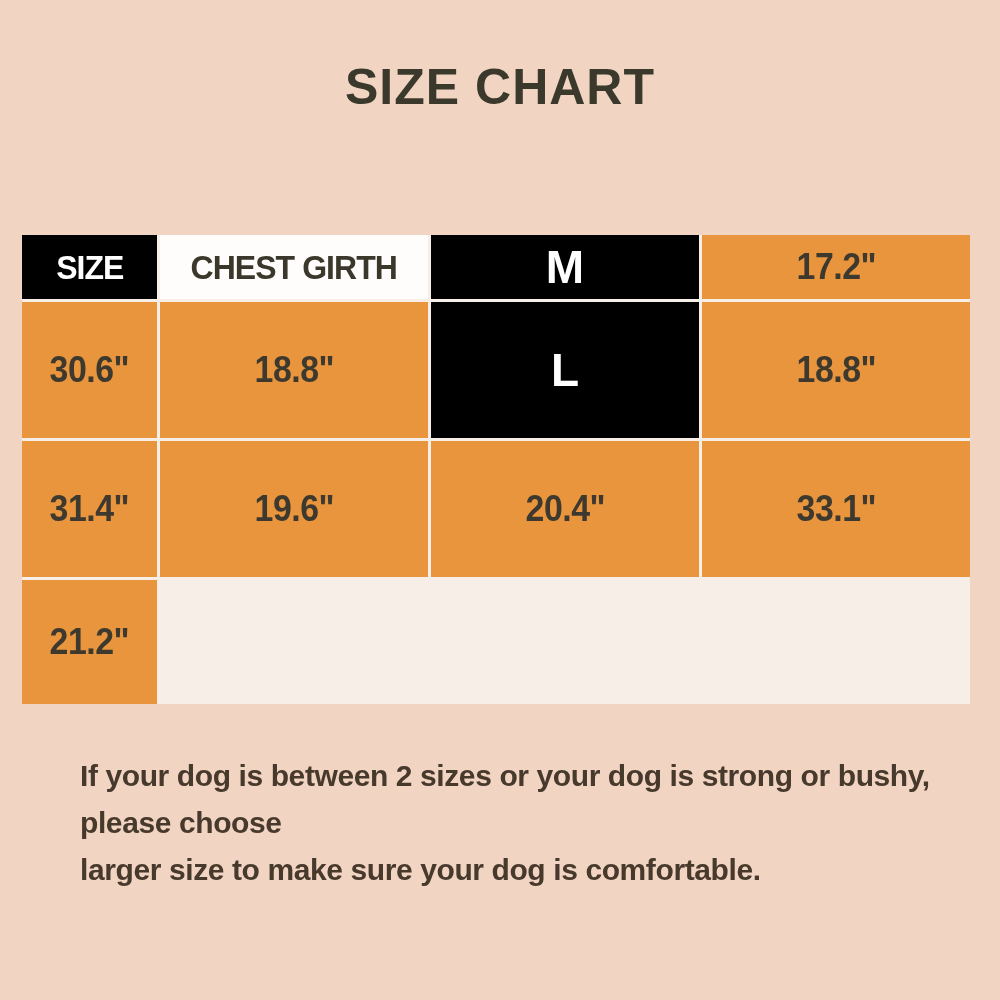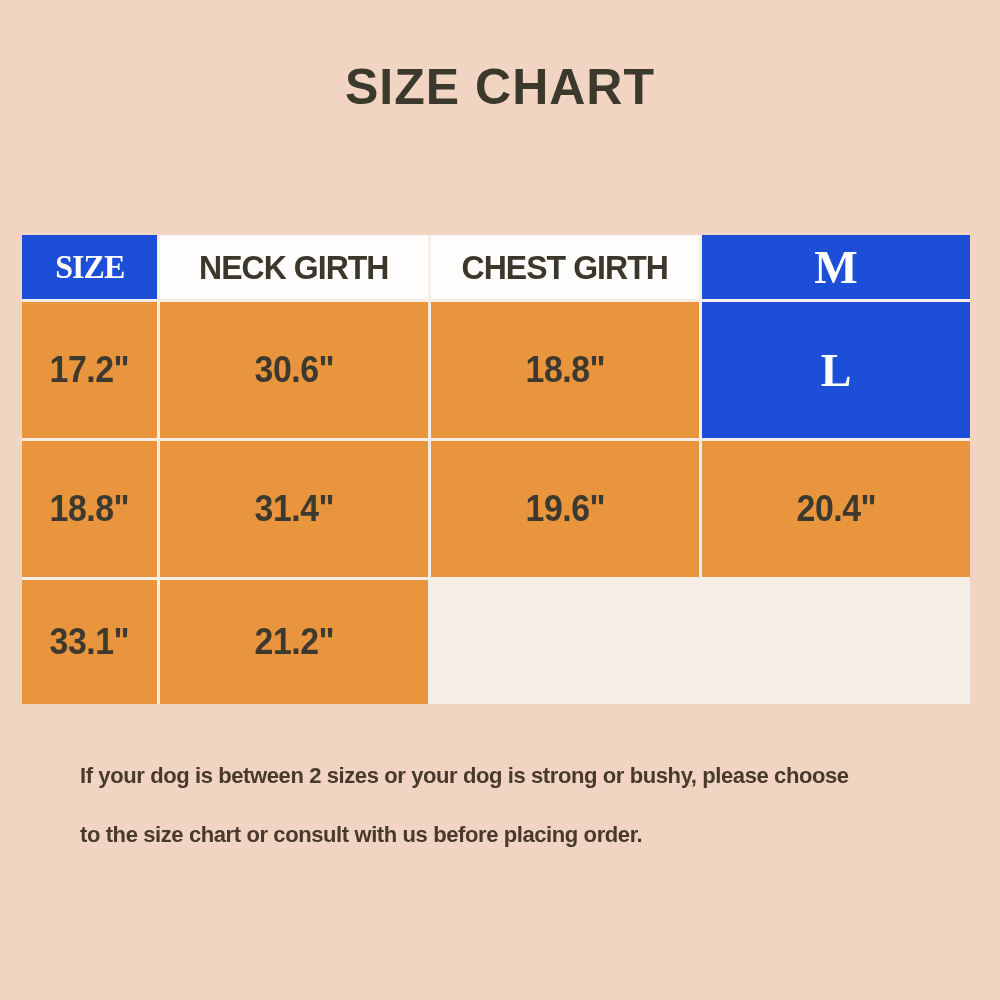"SIZE" .cell-black { background: #1d4ed8 -> #000000; font-family: Liberation Serif, serif -> none }
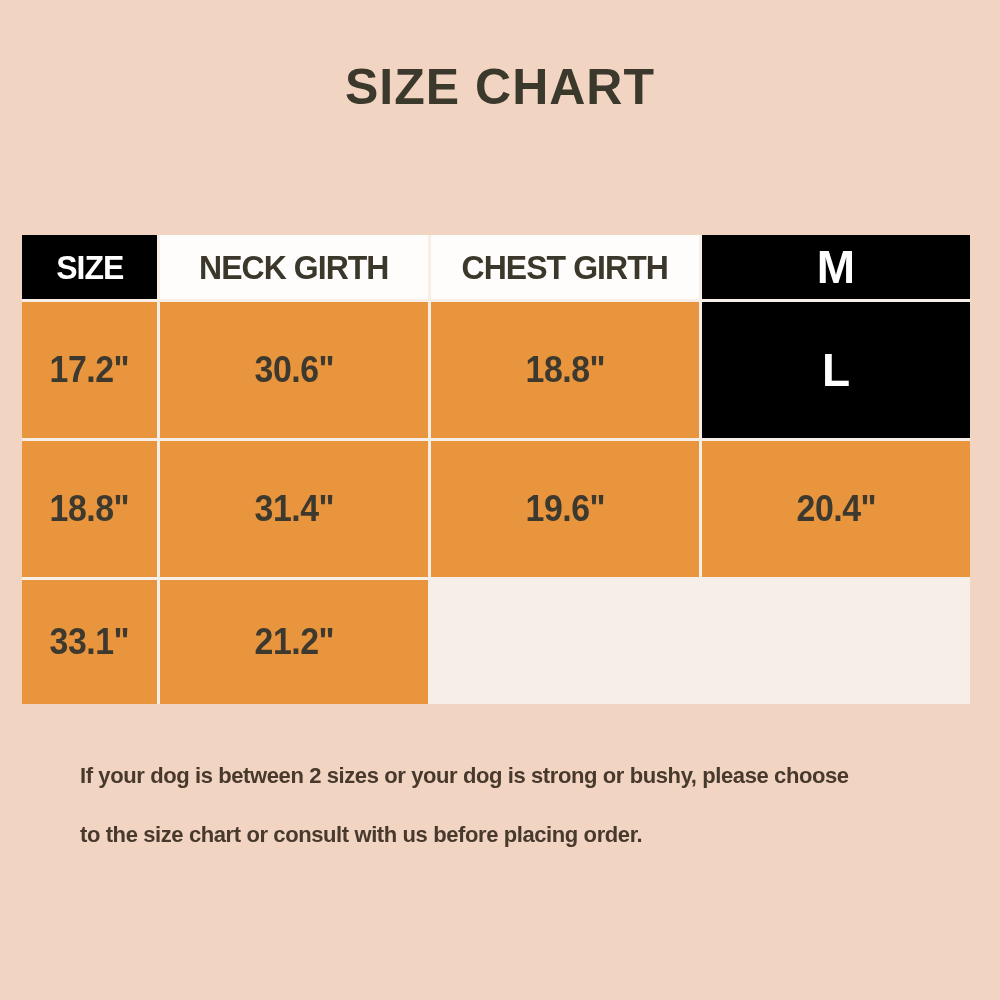"NECK GIRTH" div.cell { html: <div> <span>NECK GIRTH</span> </div> -> none }
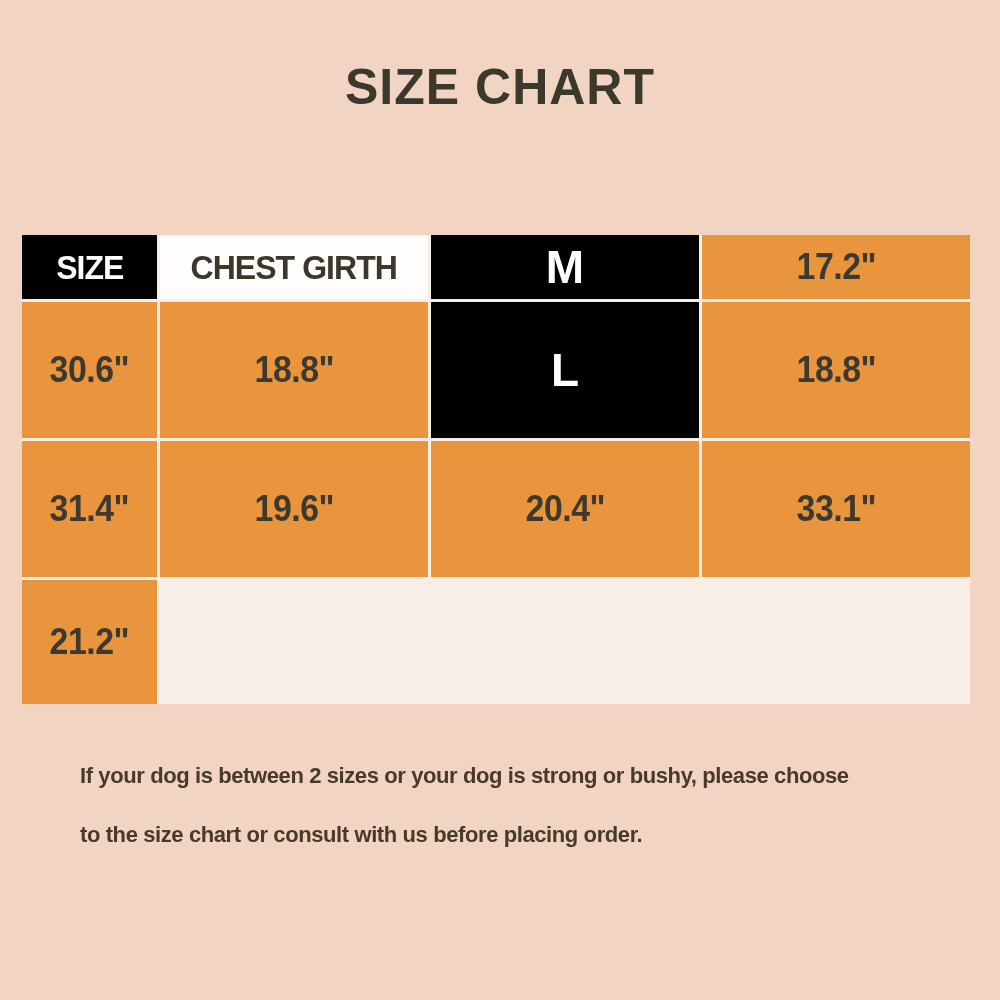"If your dog is between" .note-line { font-size: 22px -> 30px }
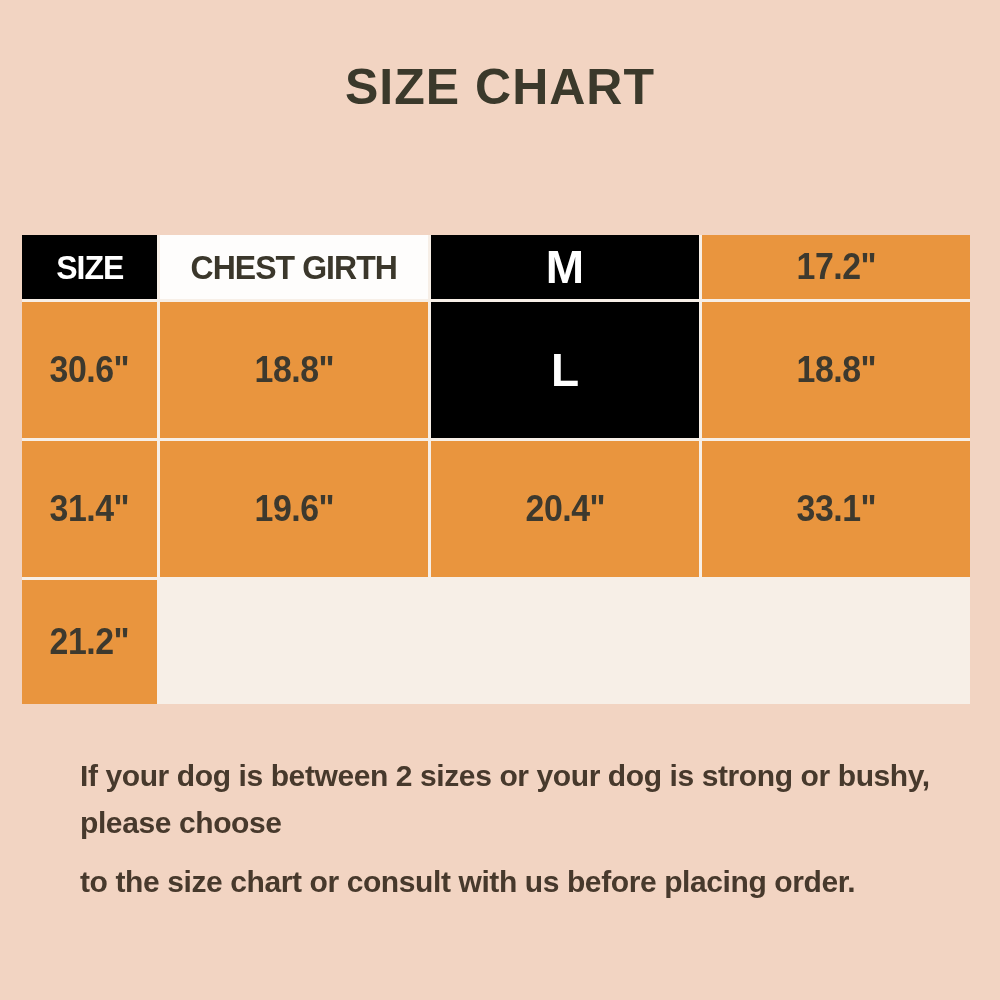"larger size to make sure" div.note-line { html: none -> <div>larger size to make sure your dog is comfortable.</div> }
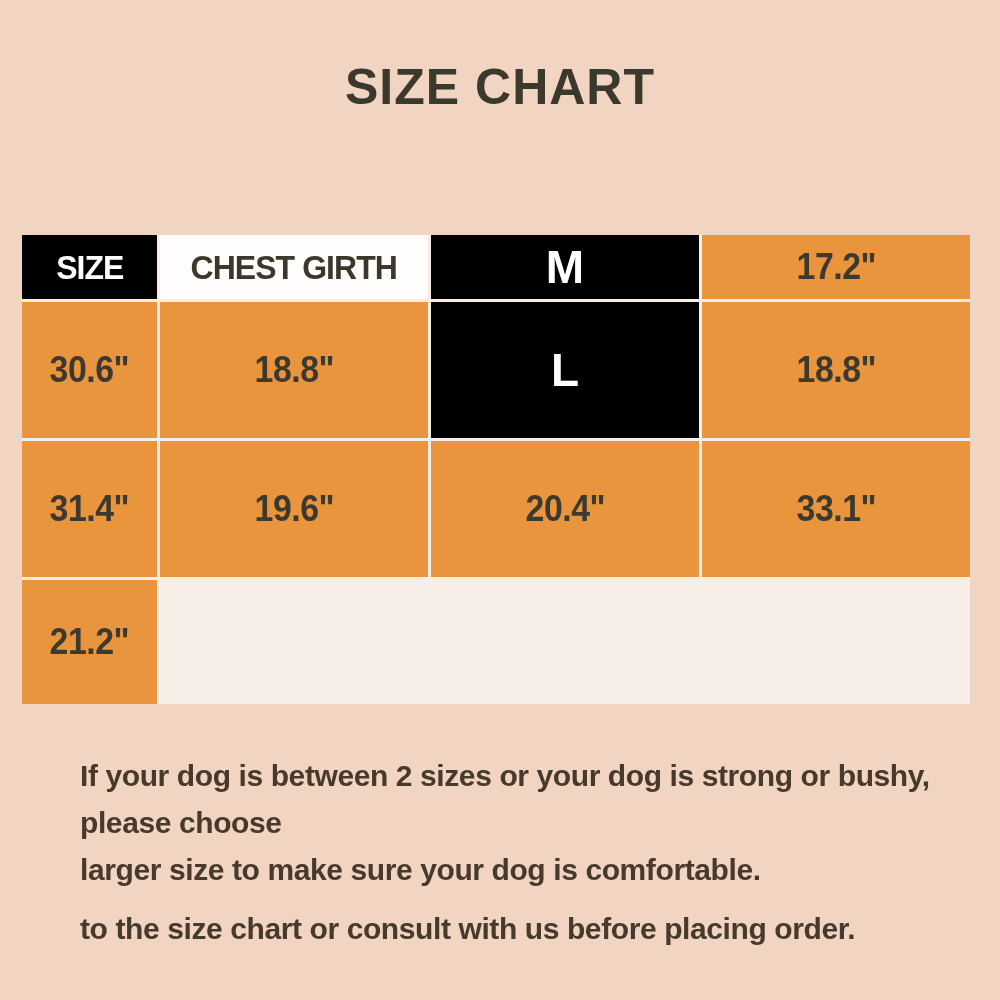"to the size chart or" div.note-line { html: <div>to the size chart or consult with us before placing order.</div> -> none }
